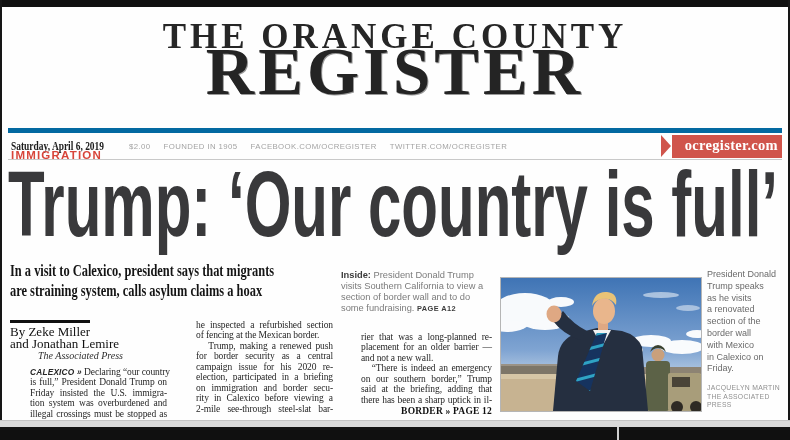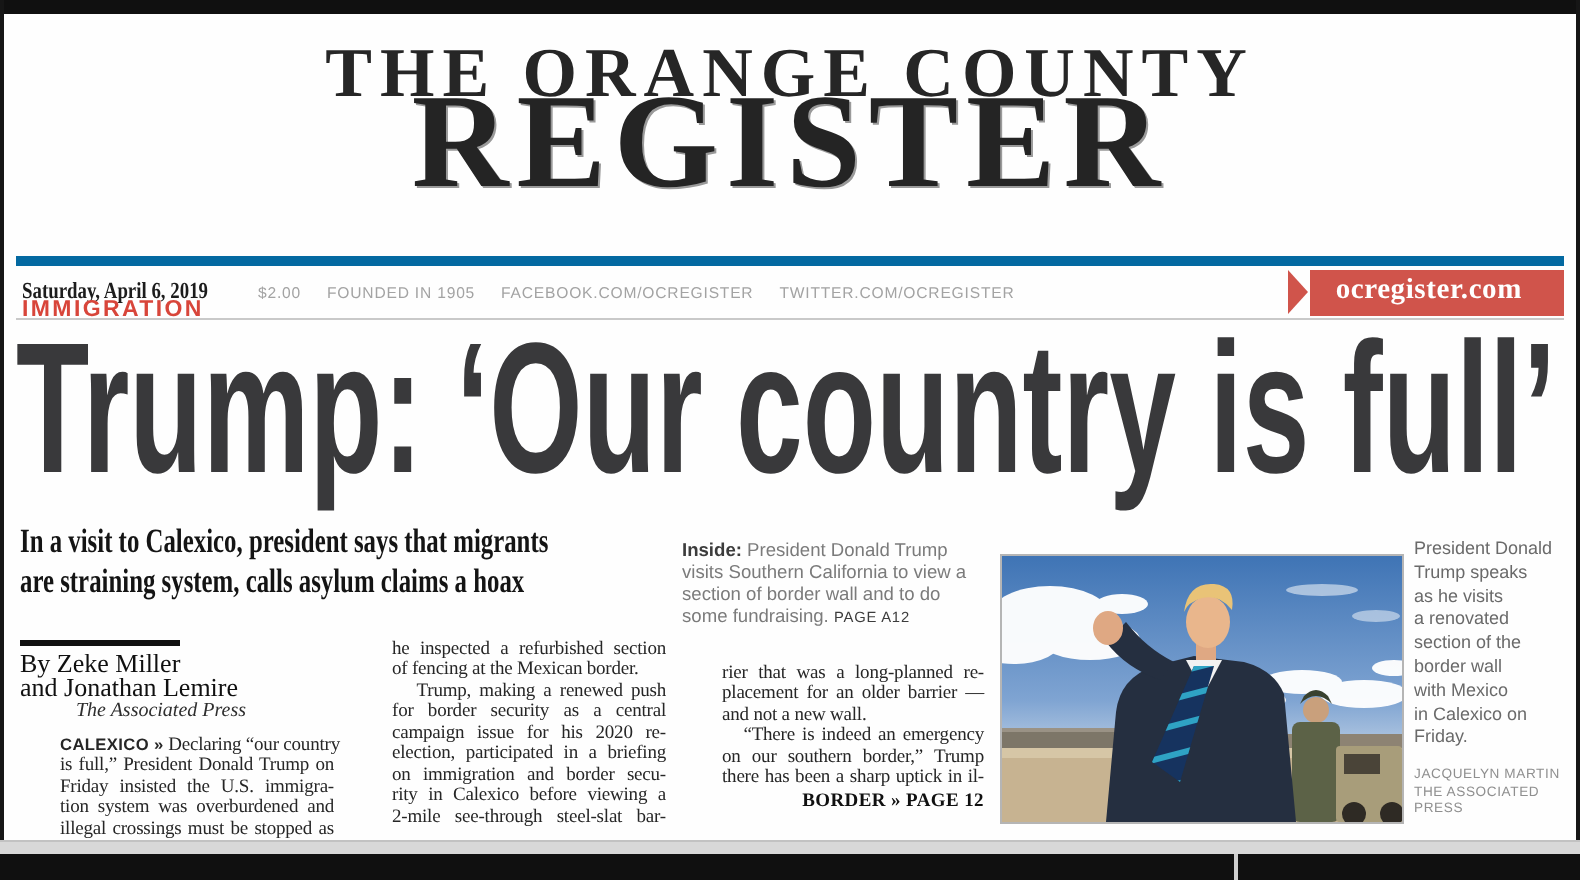"ocregister.com" .site-tag { padding: 0 21px 1px 13px -> 0 4px 1px 13px }
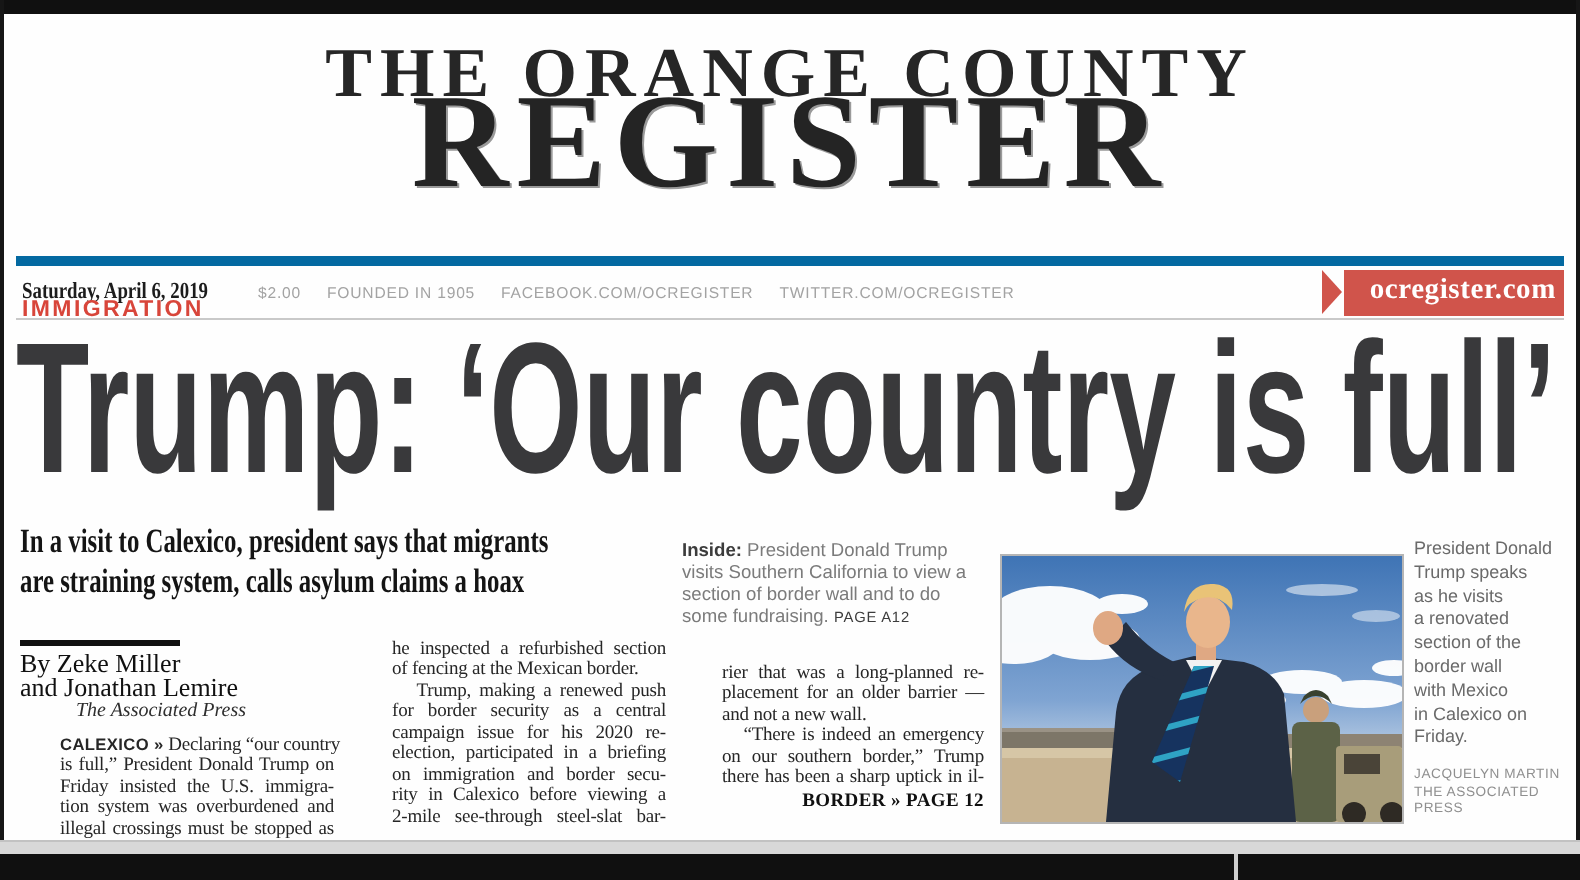"PAGE A12" .inside .pg { font-weight: normal -> bold }
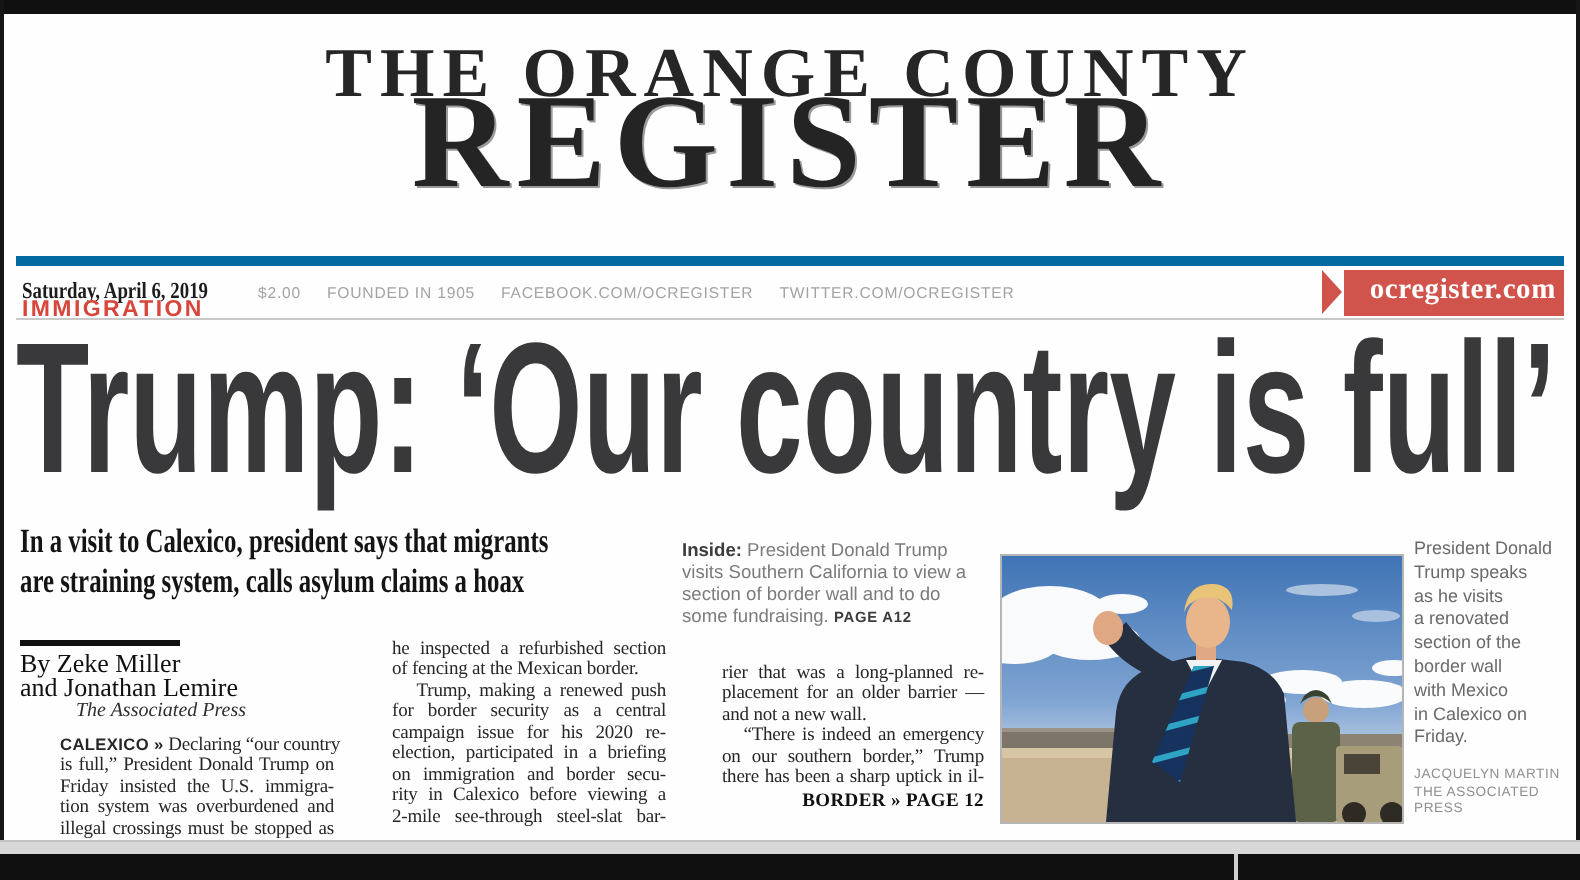"CALEXICO »" .jline b { font-style: none -> italic }
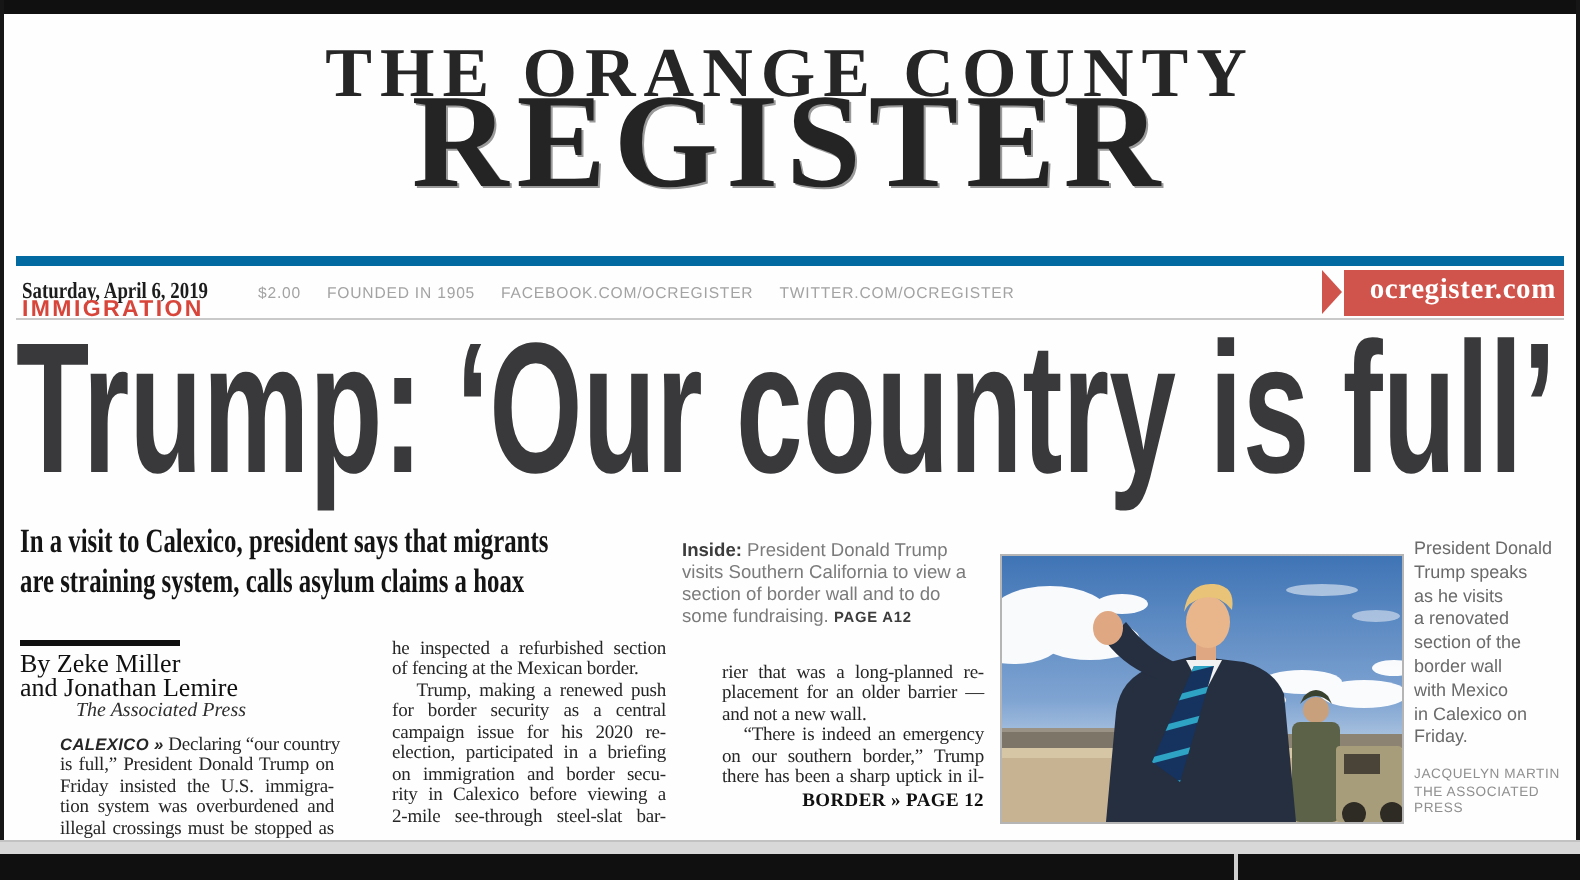"said at the briefing, adding" div.jline { html: none -> <div>said at the briefing, adding that</div> }
